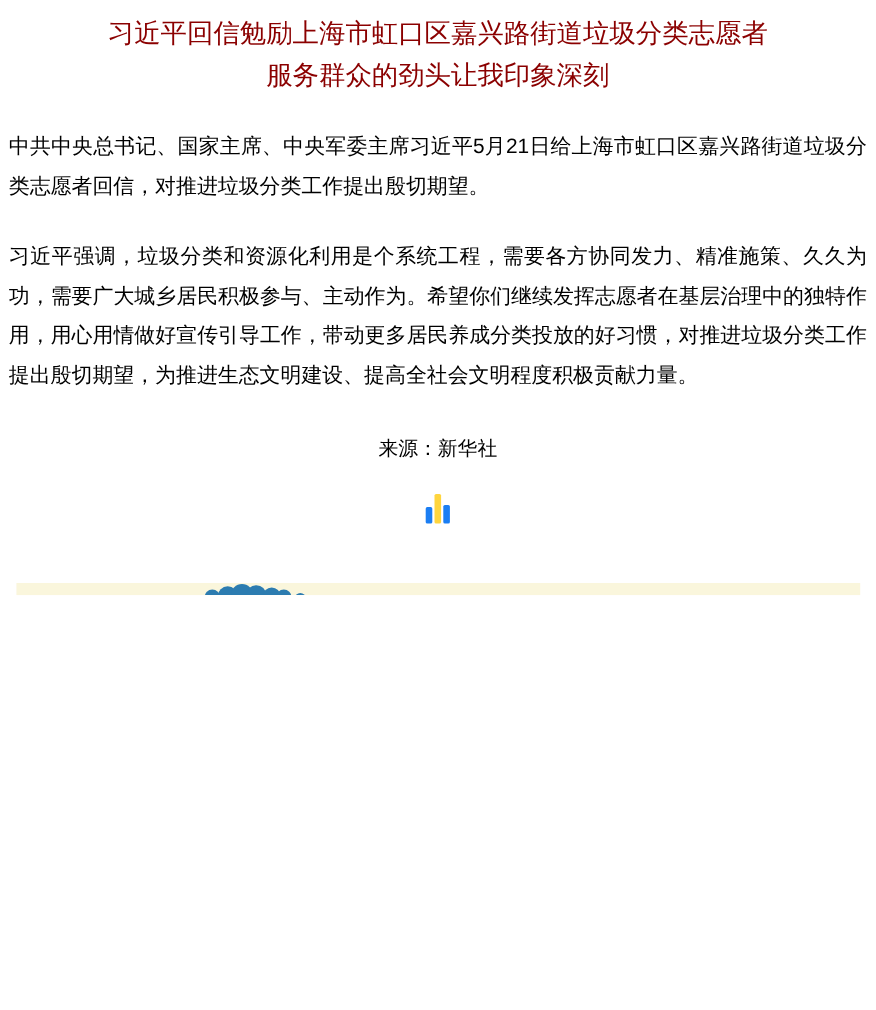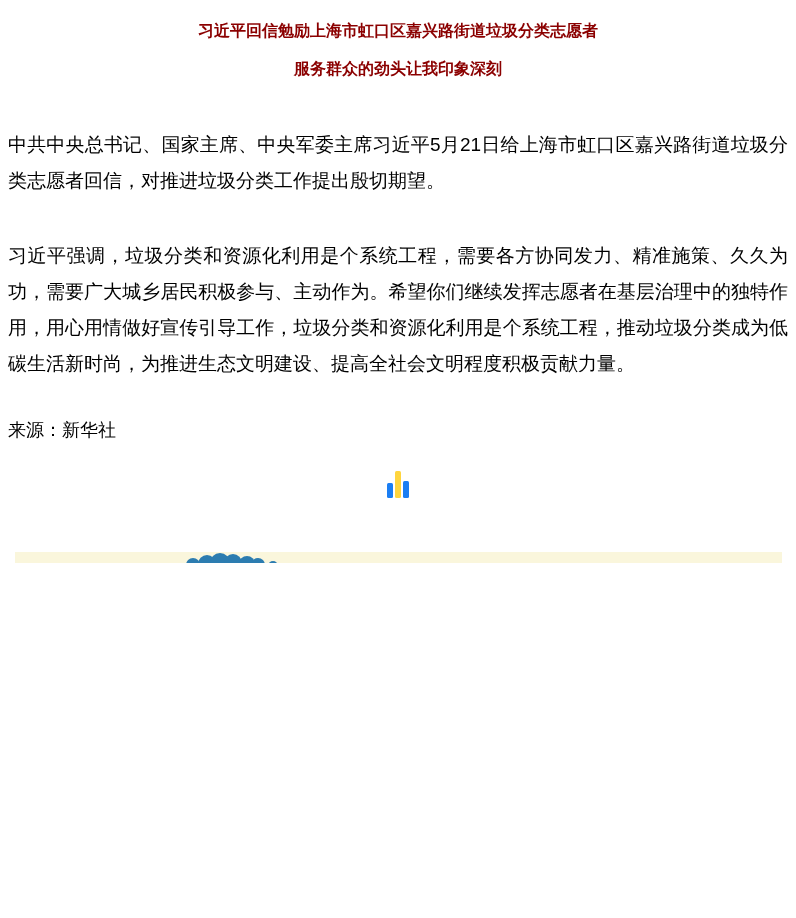"习近平回信勉励上海市虹口区嘉兴路街道垃圾分类志愿者" .article-title { font-size: 16px -> 24px; font-weight: bold -> normal }
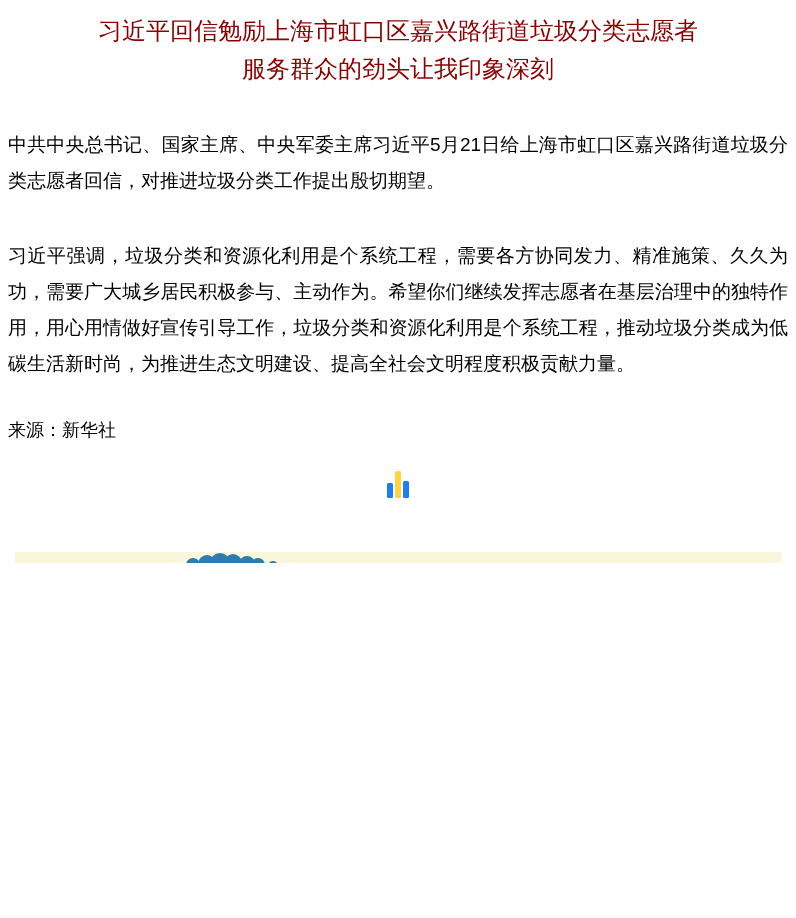"中共中央总书记、国家主席、中央军委主席习近平5月21日给上海市虹口区嘉兴路街道垃" .body-paragraph { margin: 39px 0 0 0 -> 28px 0 0 0 }
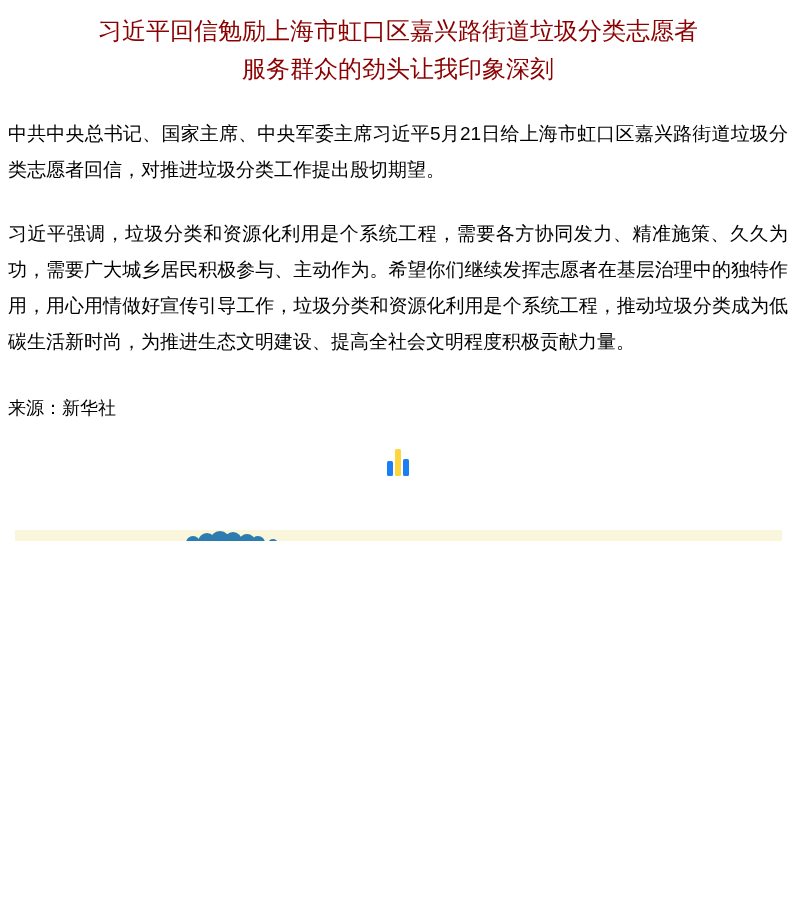"习近平强调，垃圾分类和资源化利用是个系统工程，需要各方协同发力、精准施策、久久为" p.body-paragraph { text: 垃圾分类和资源化利用是个系统工程，推动垃圾分类成为低碳生活新时尚 -> 带动更多居民养成分类投放的好习惯，对推进垃圾分类工作提出殷切期望 }
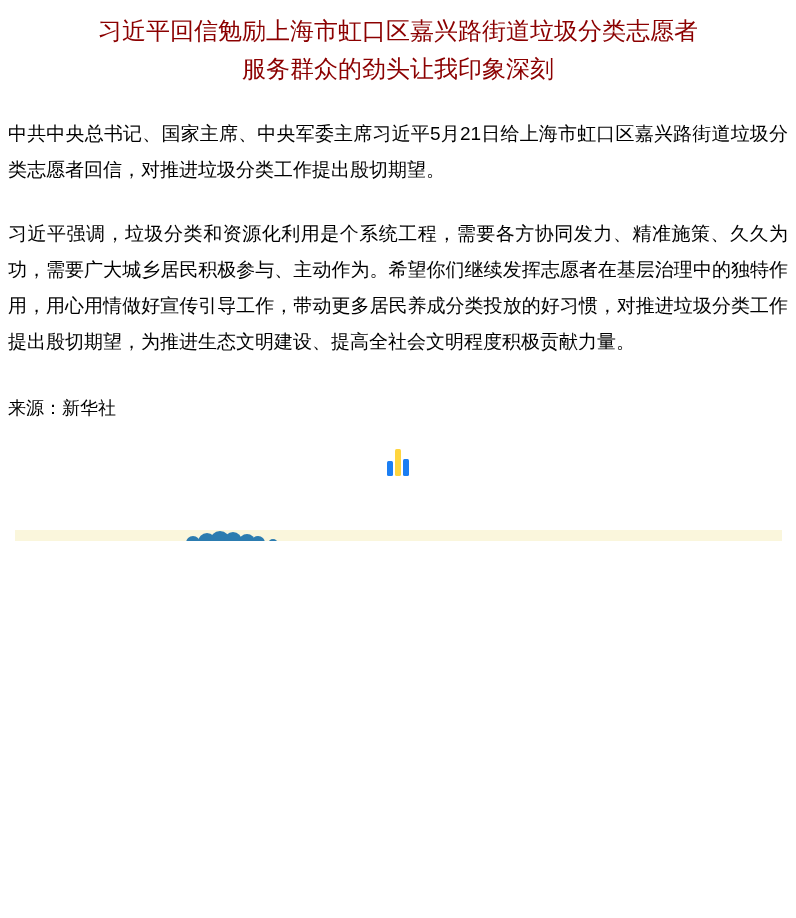"来源：新华社" .source-line { text-align: none -> center }
